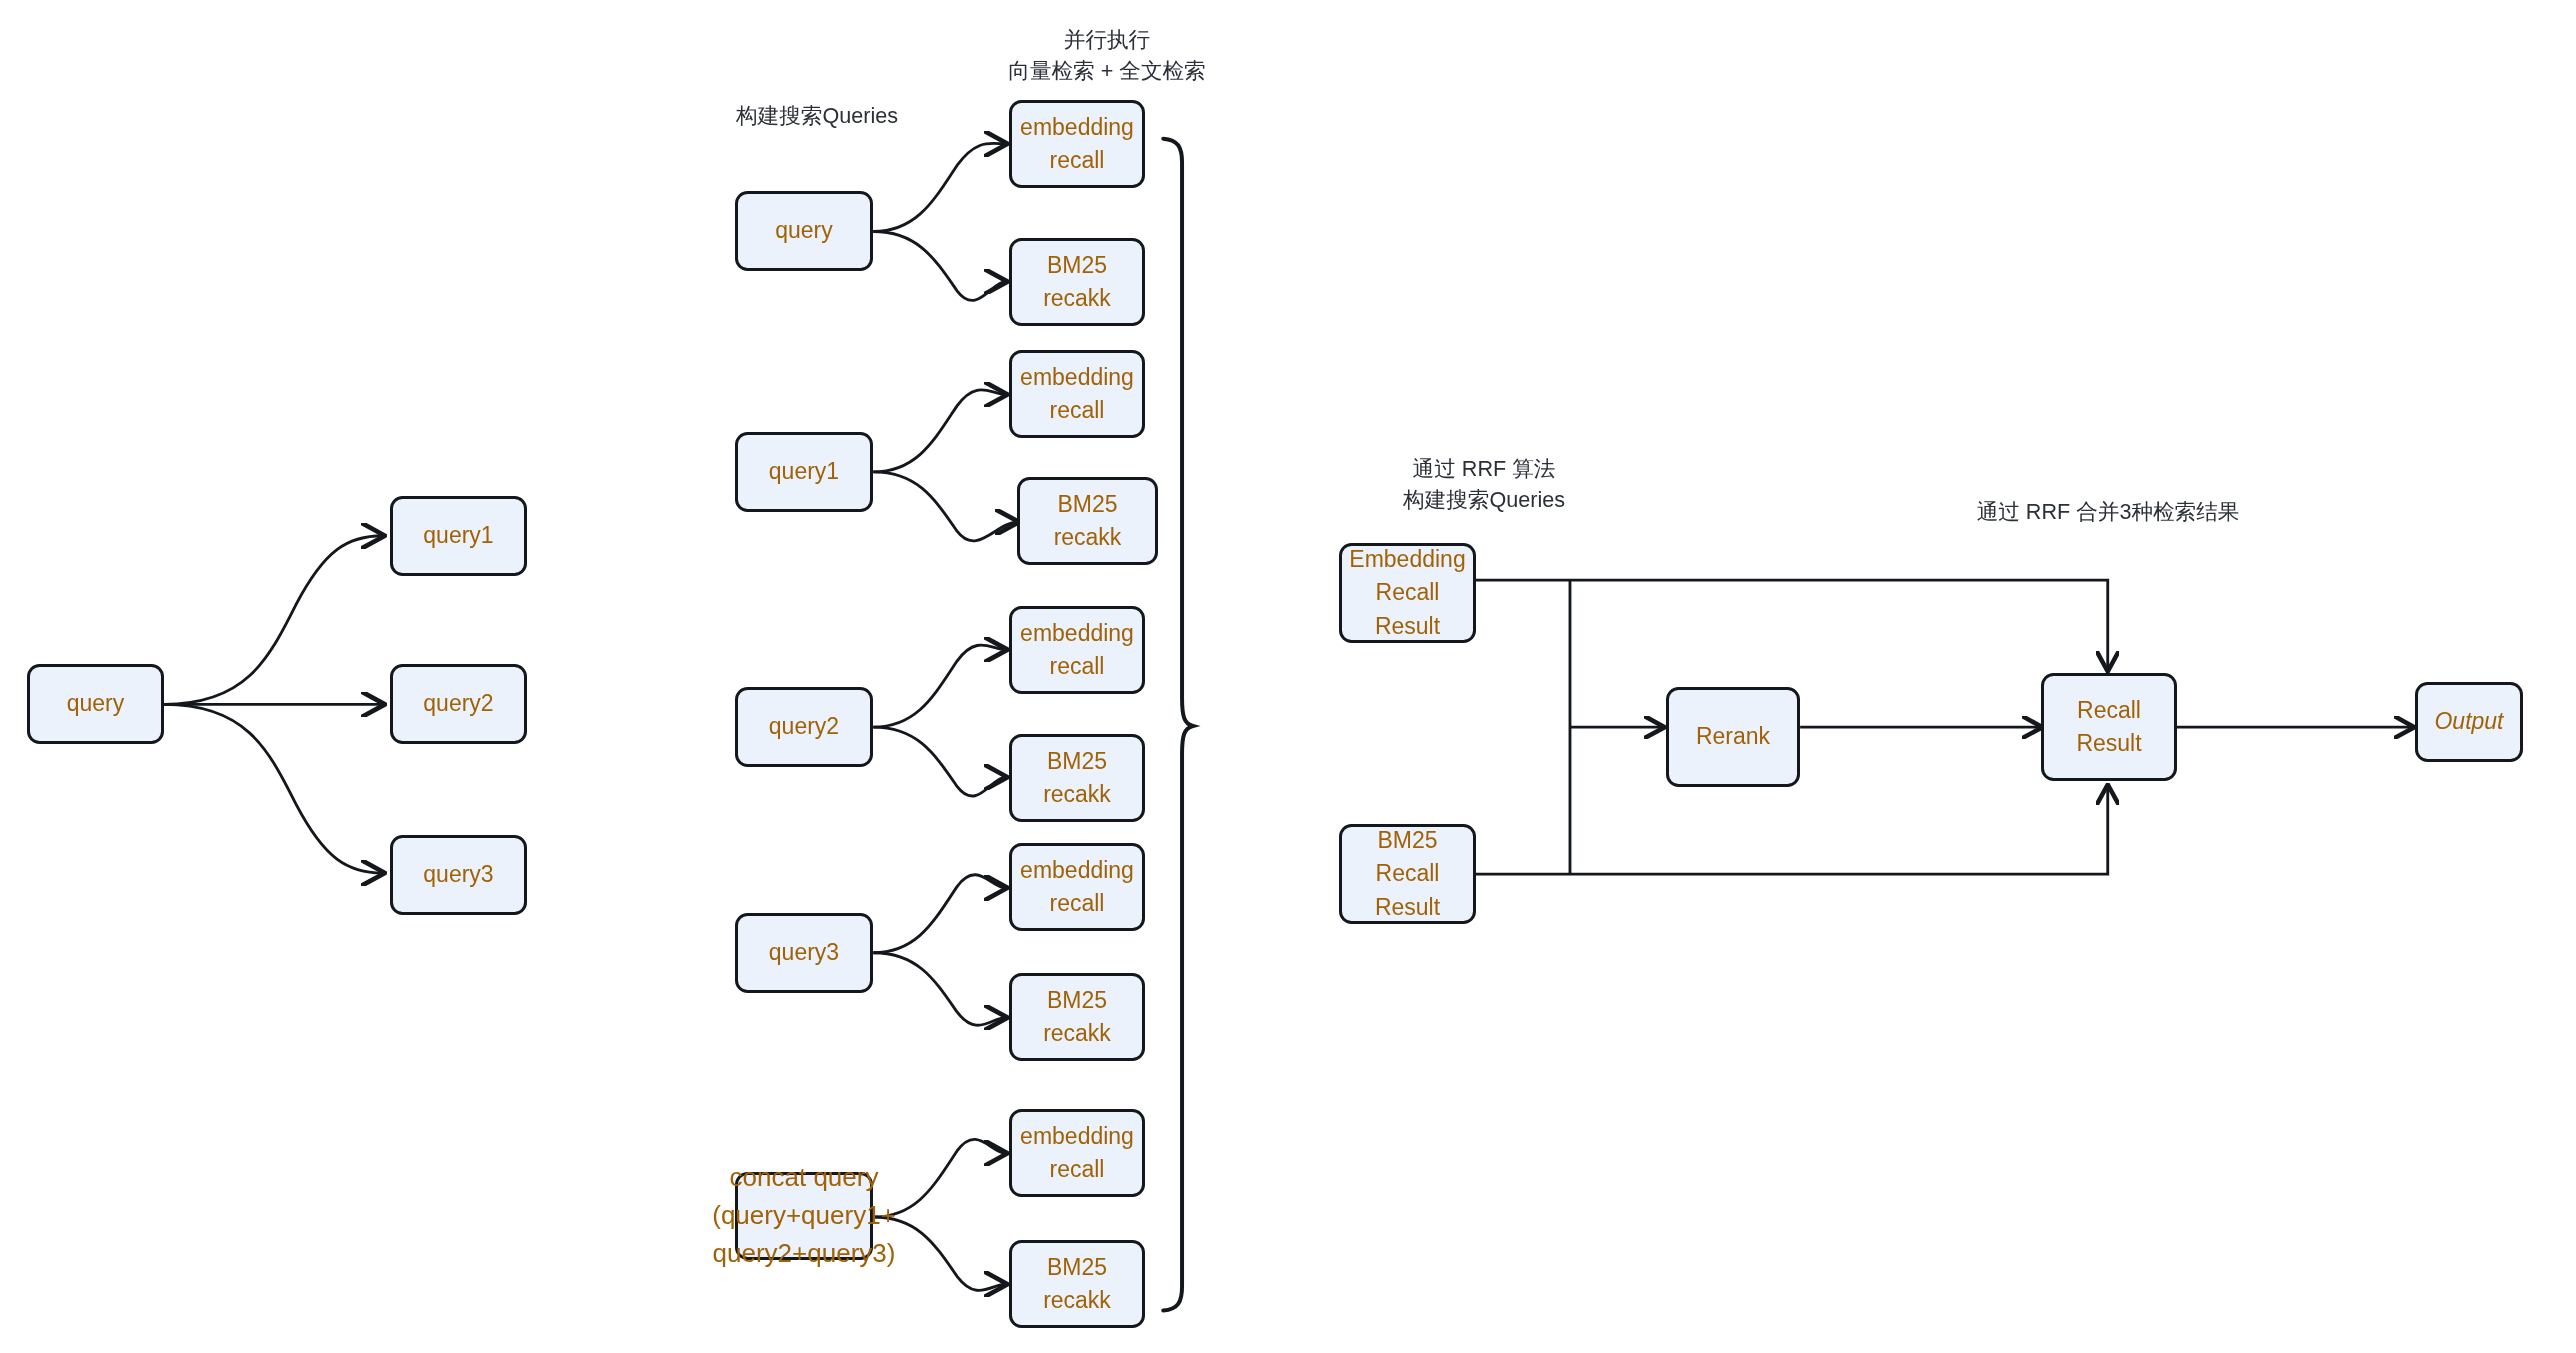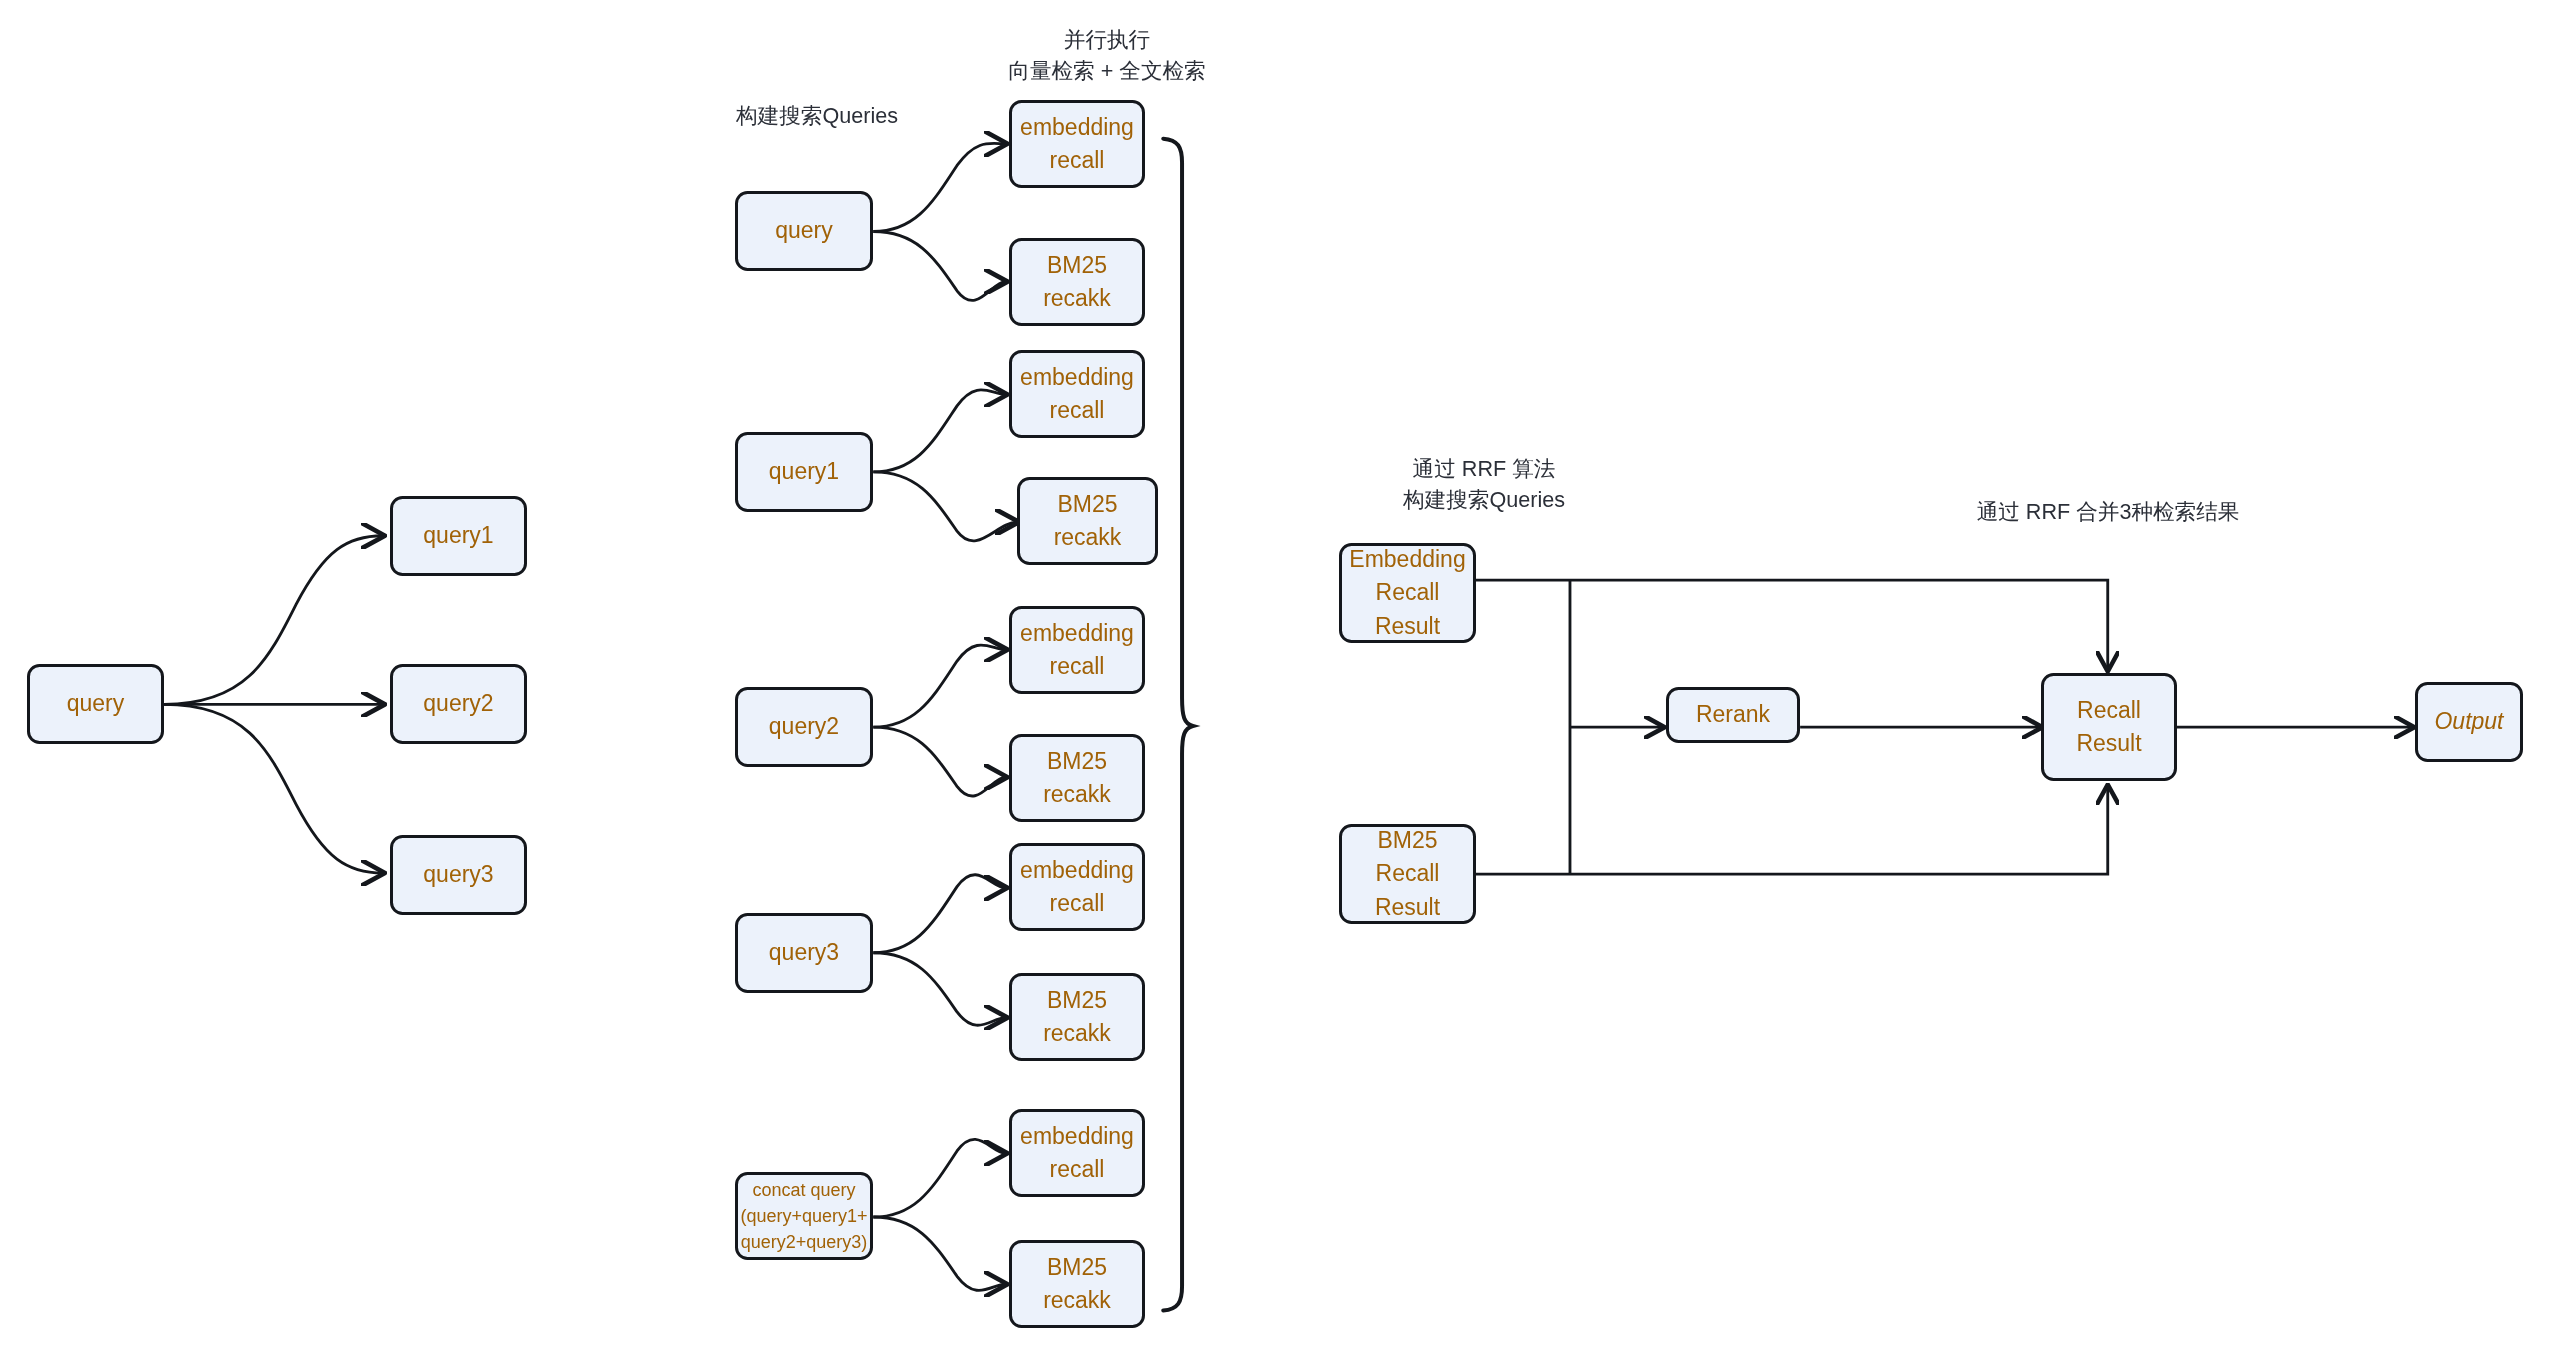"Rerank" div.node { height: 56px -> 100px }
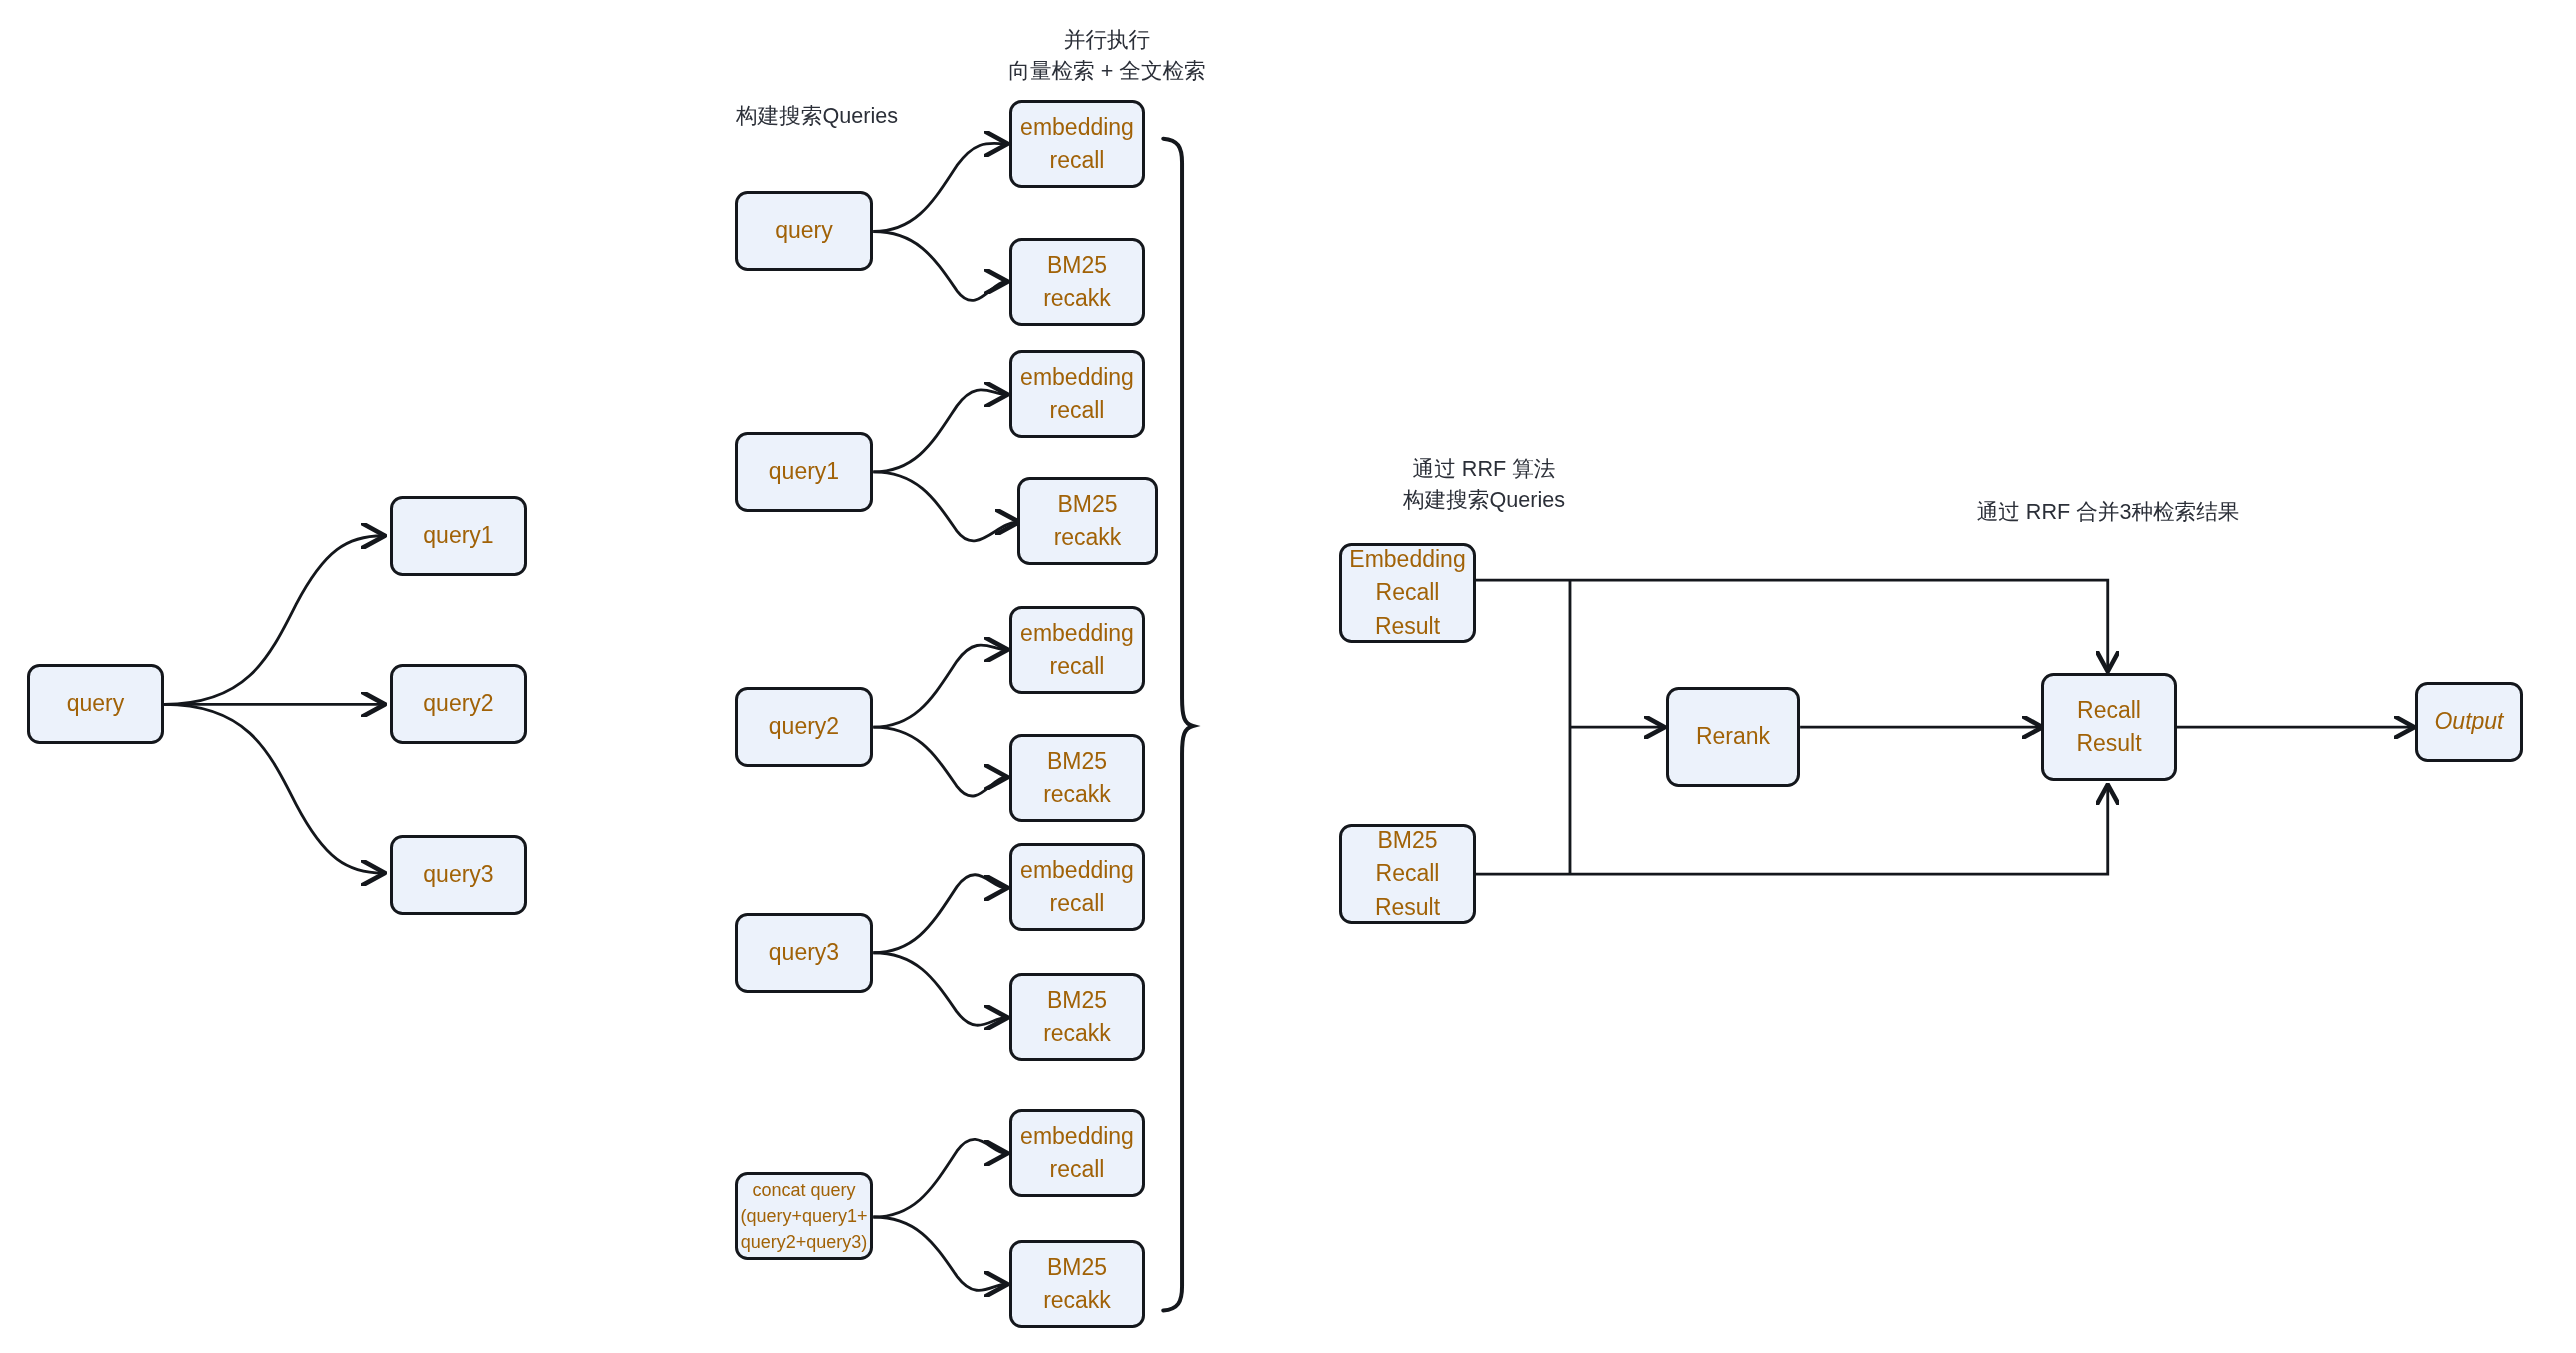"concat query" div.node { font-size: 18px -> 26px }
